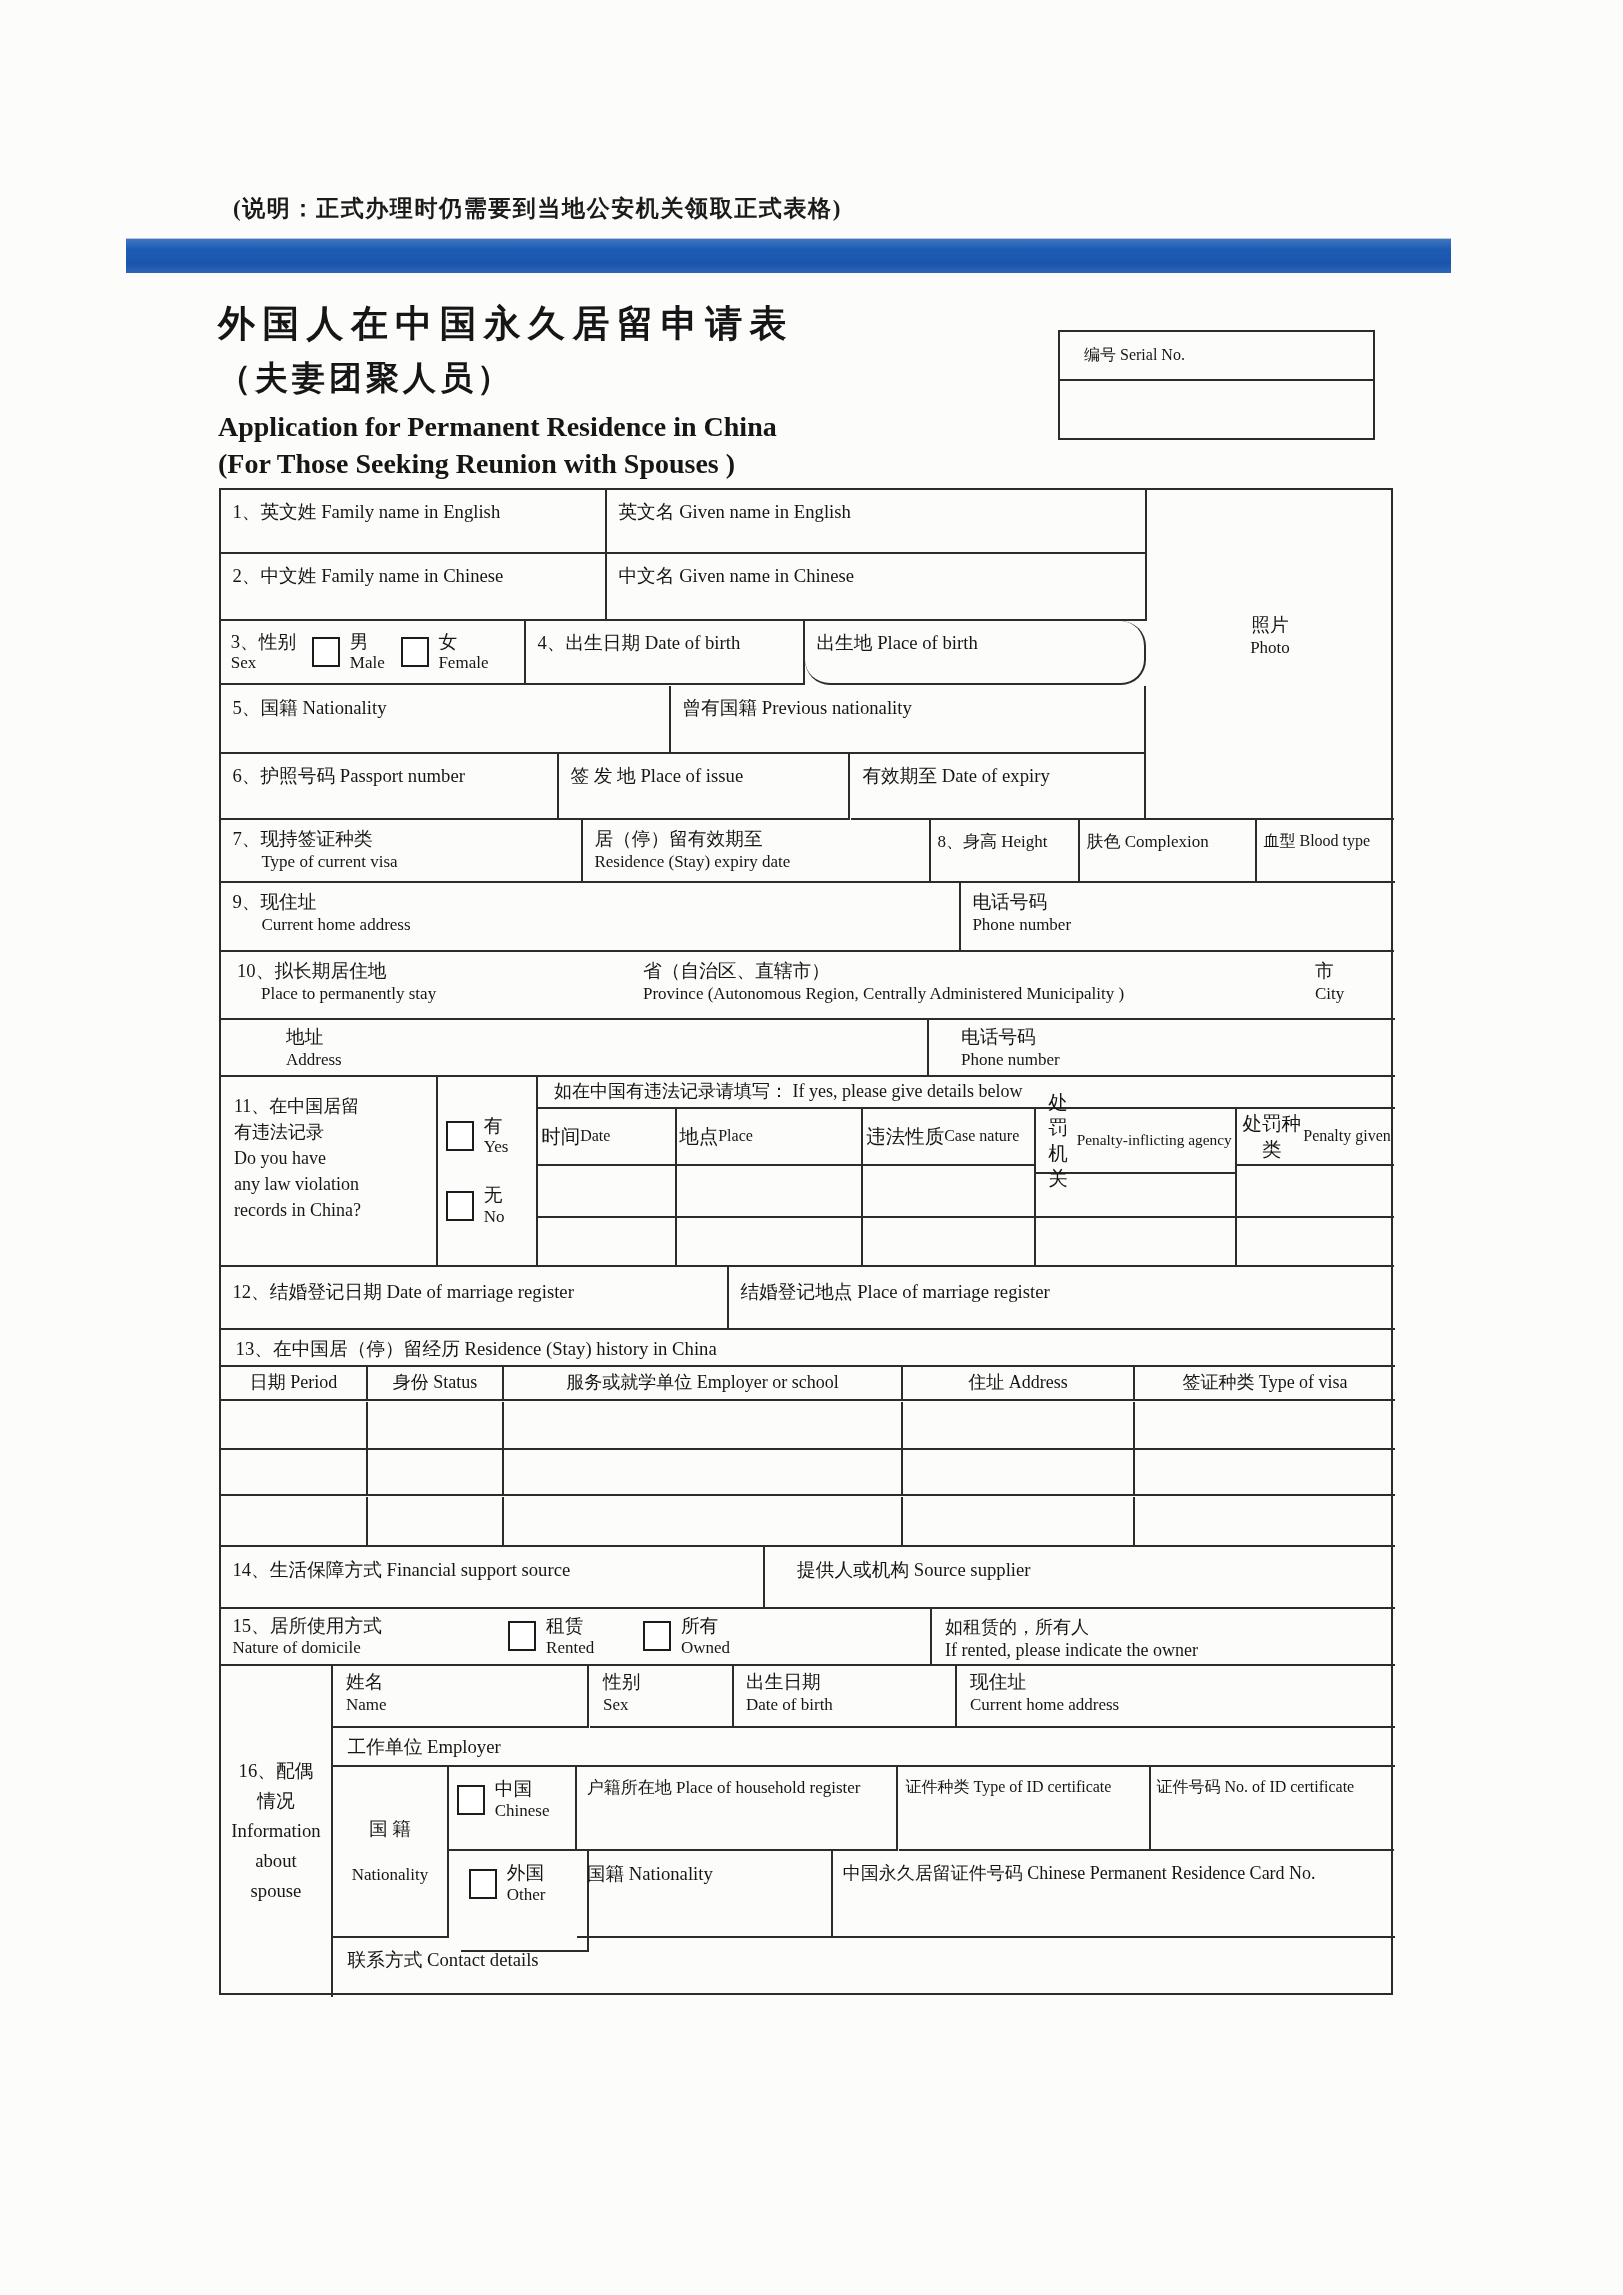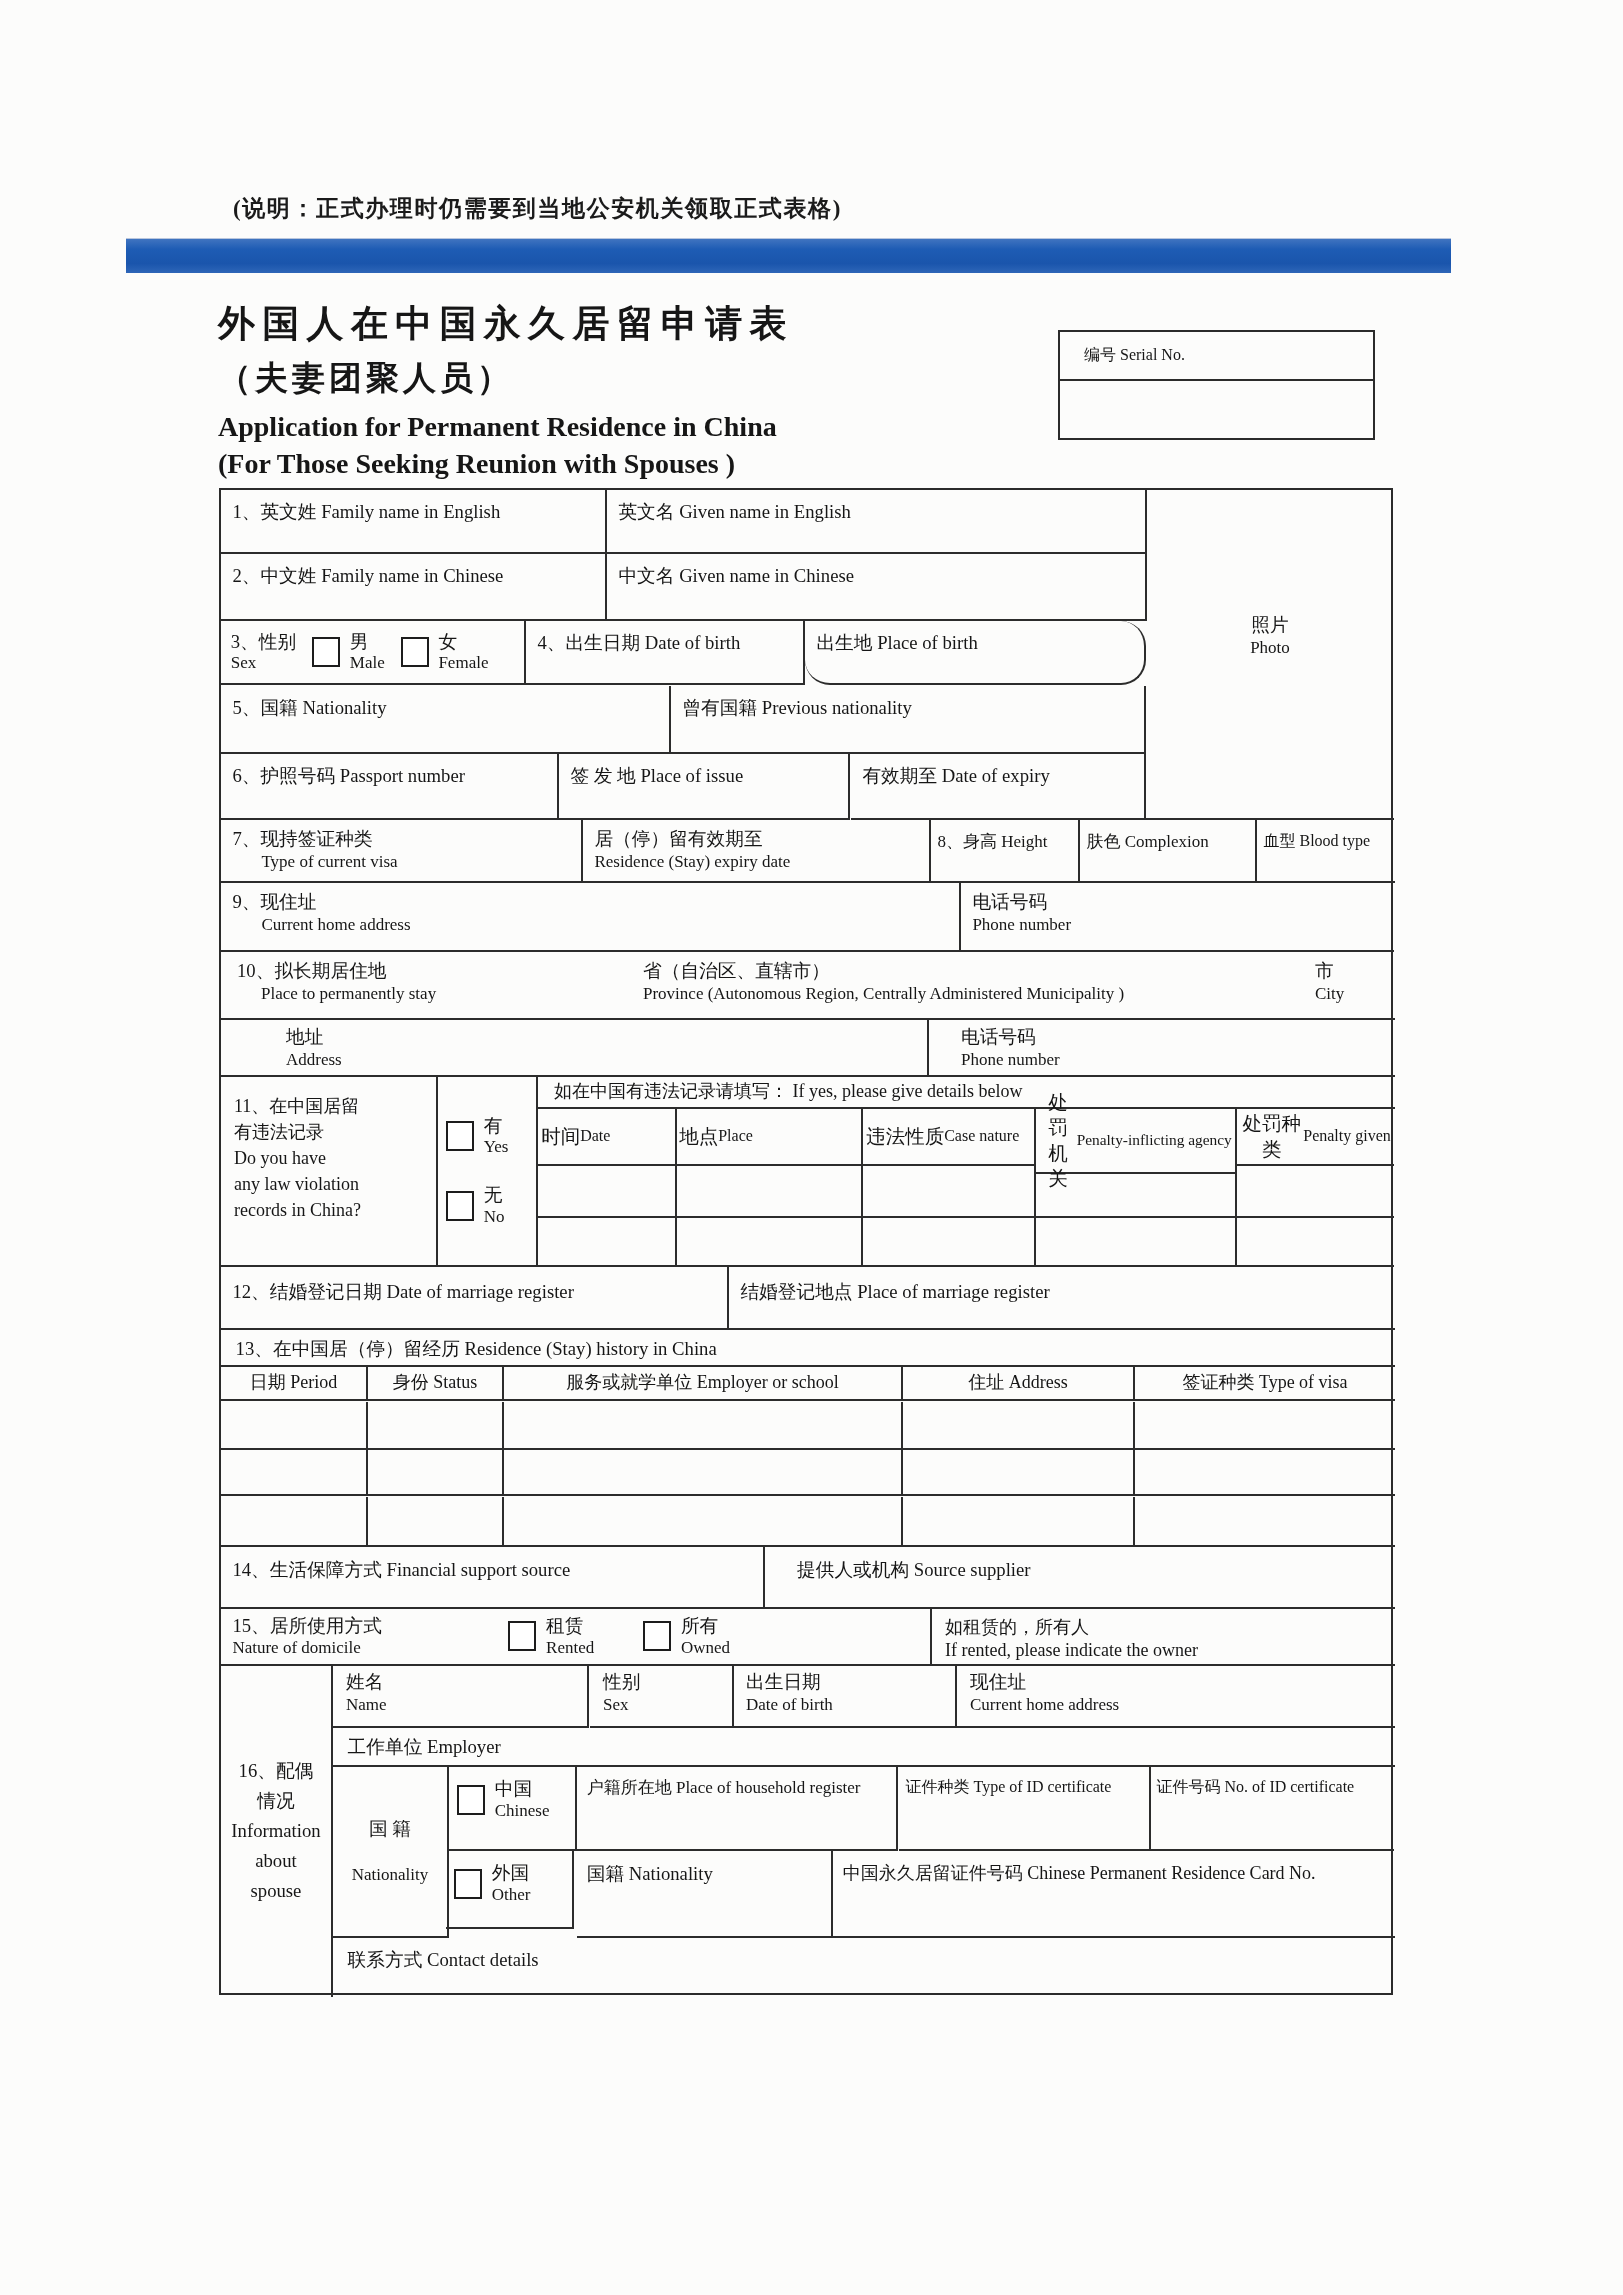"外国" div.c { height: 78px -> 101px; left: 225px -> 240px }
